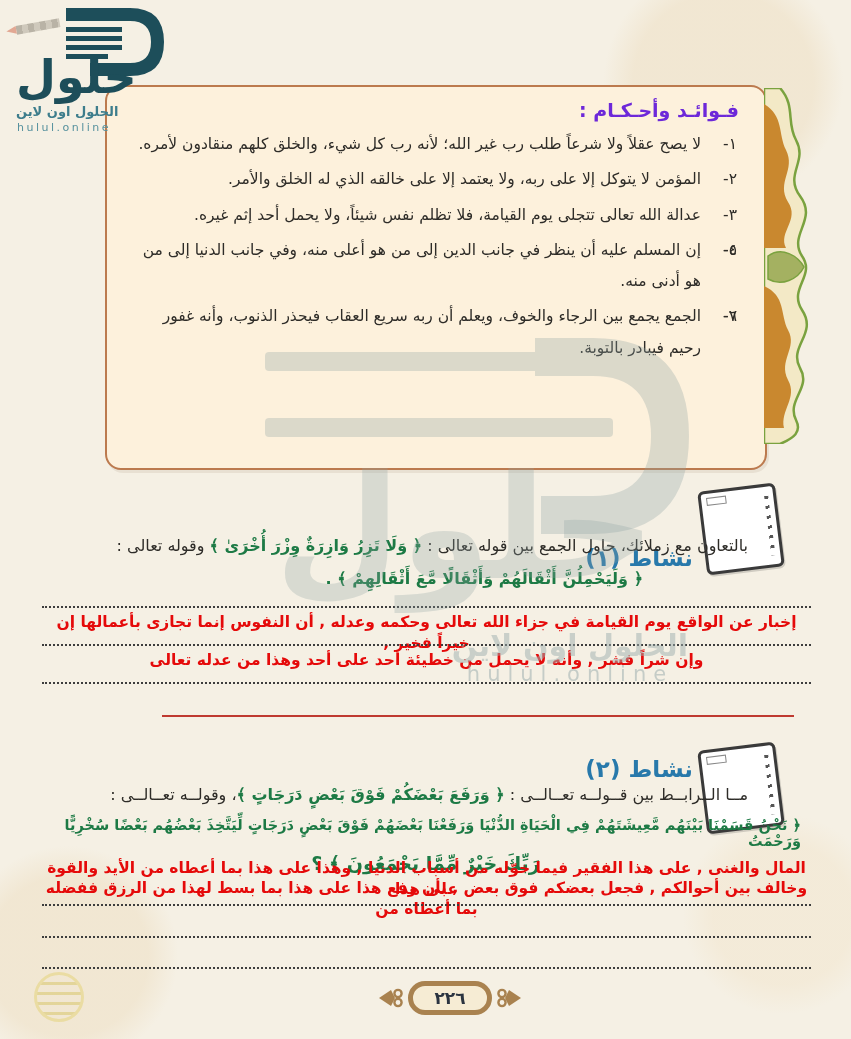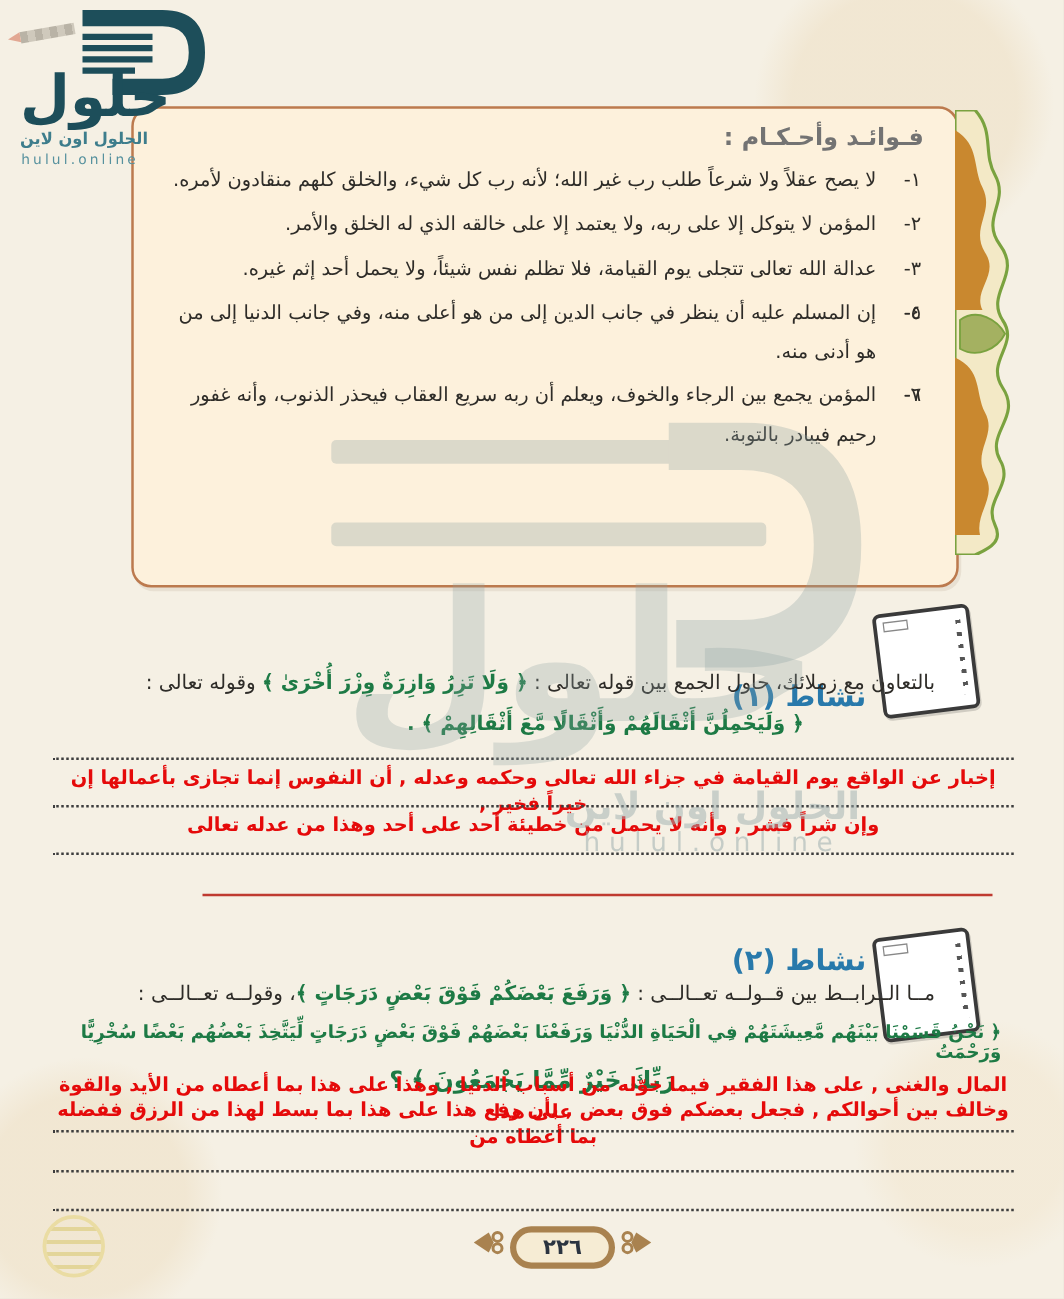"فـوائـد وأحـكـام :" .btitle { color: #737373 -> #6d28d9 }
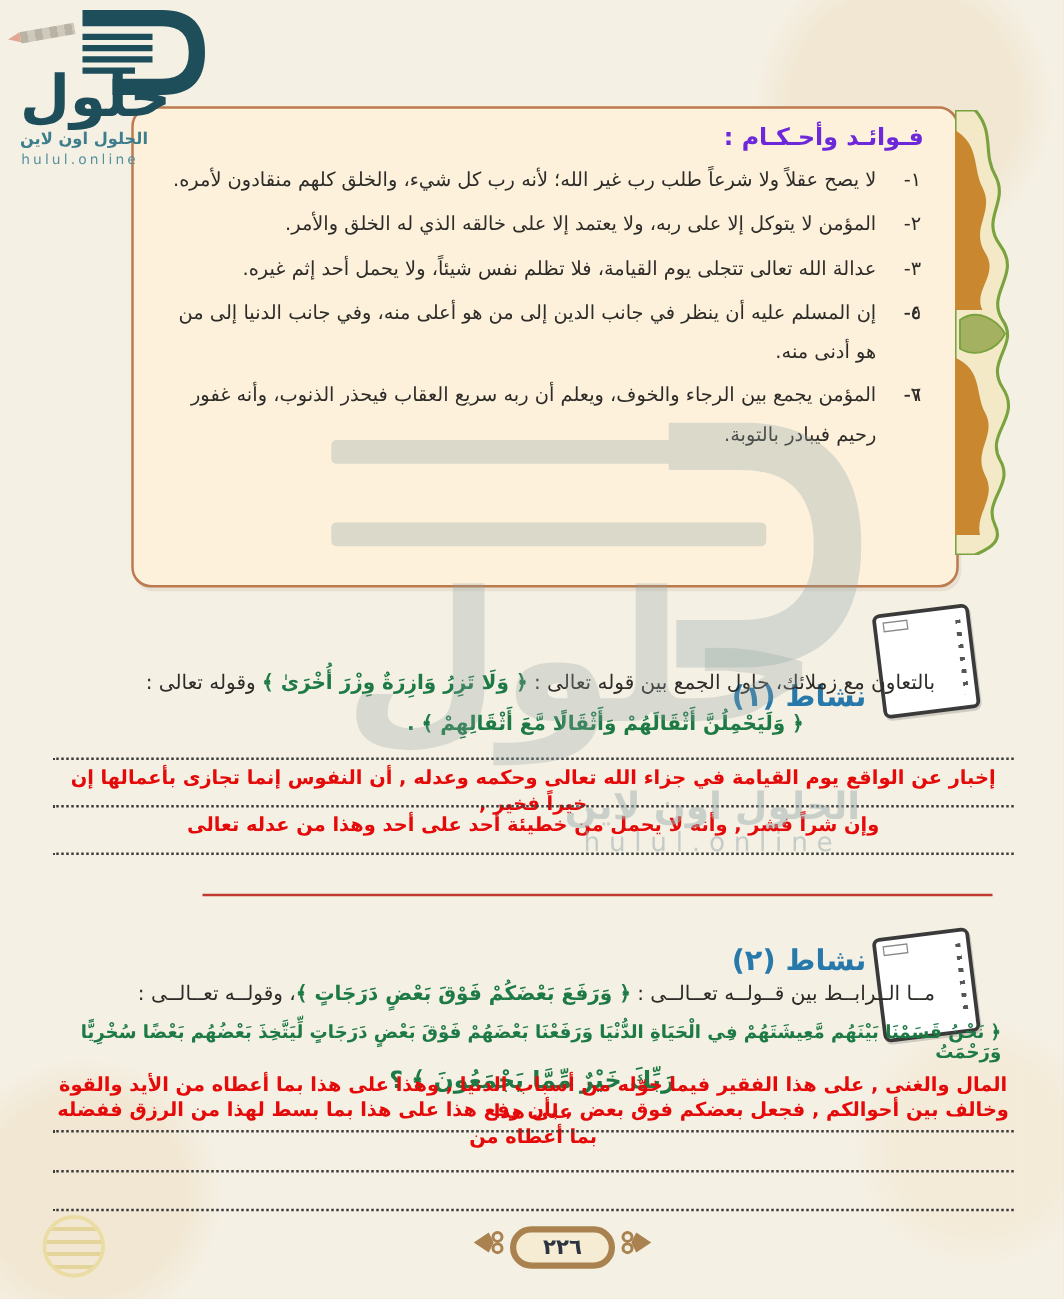"المؤمن يجمع بين الرجاء والخوف،" span { text: المؤمن -> الجمع }
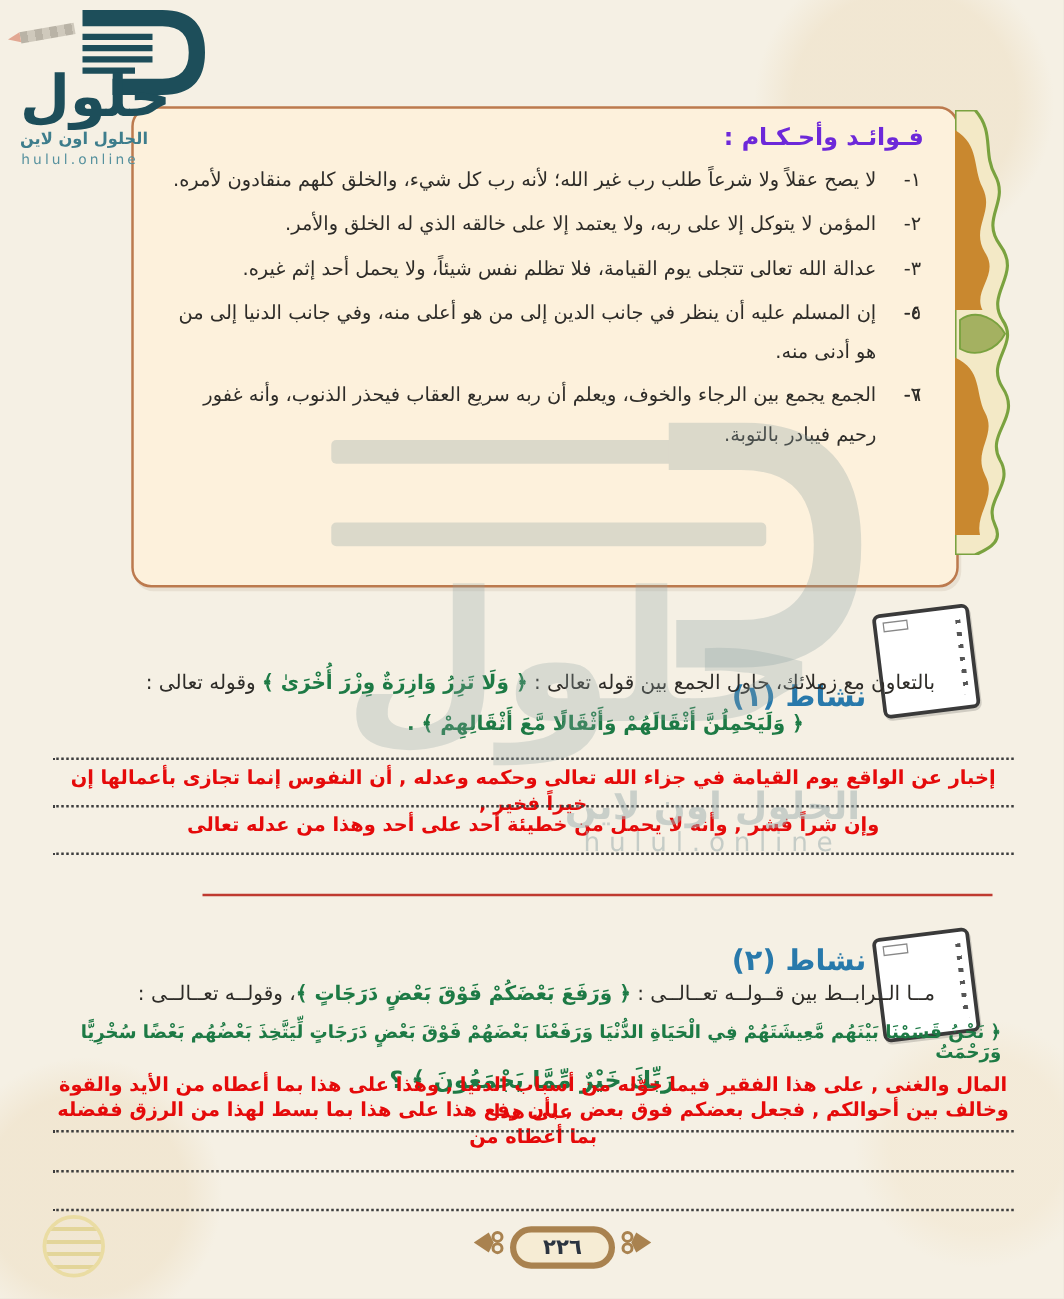"٢٢٦" .pagenum-wrap { align-items: flex-start -> center }
